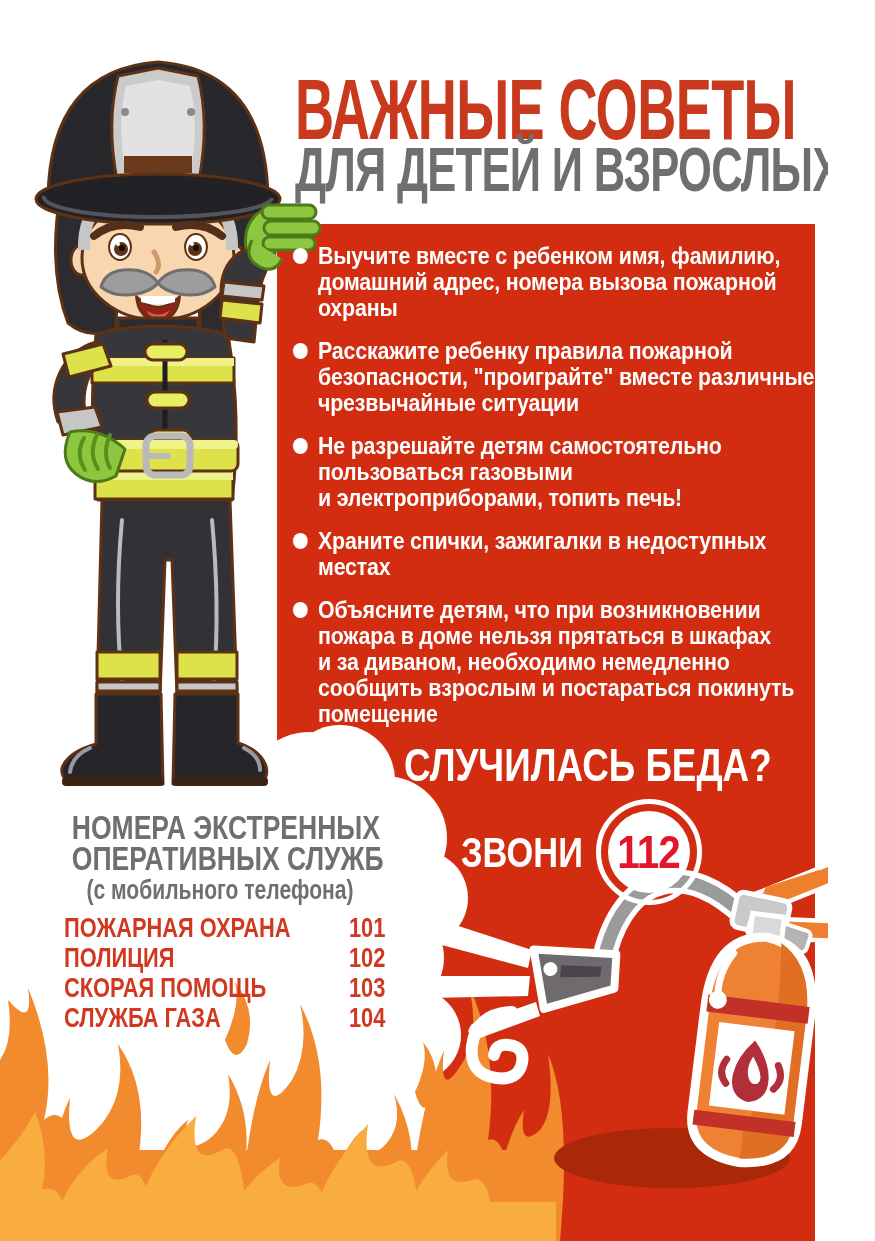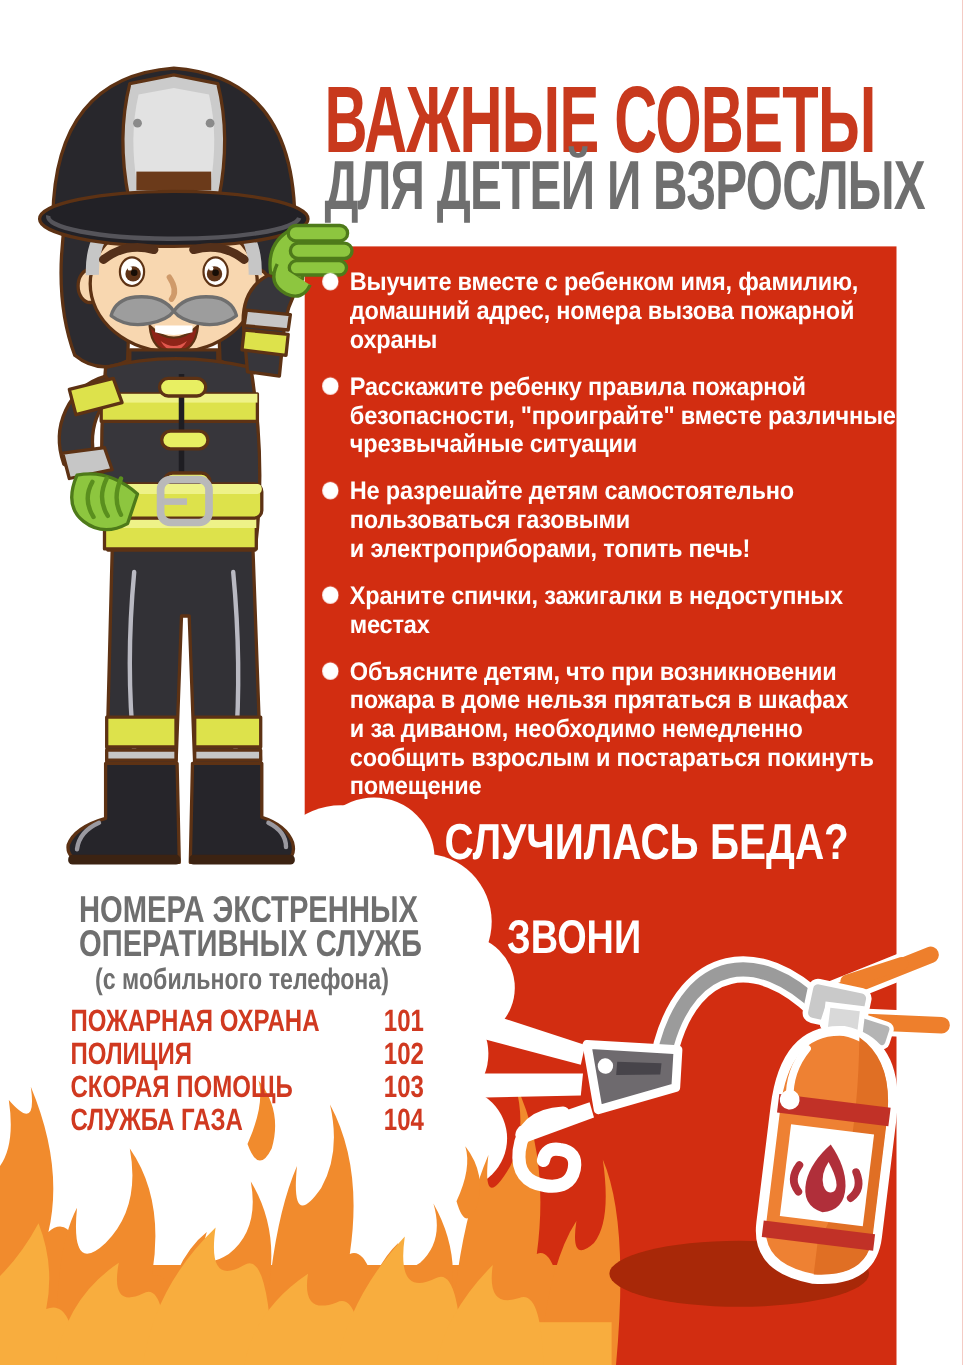"ВАЖНЫЕ СОВЕТЫ" .poster { padding-left: 38px -> none }
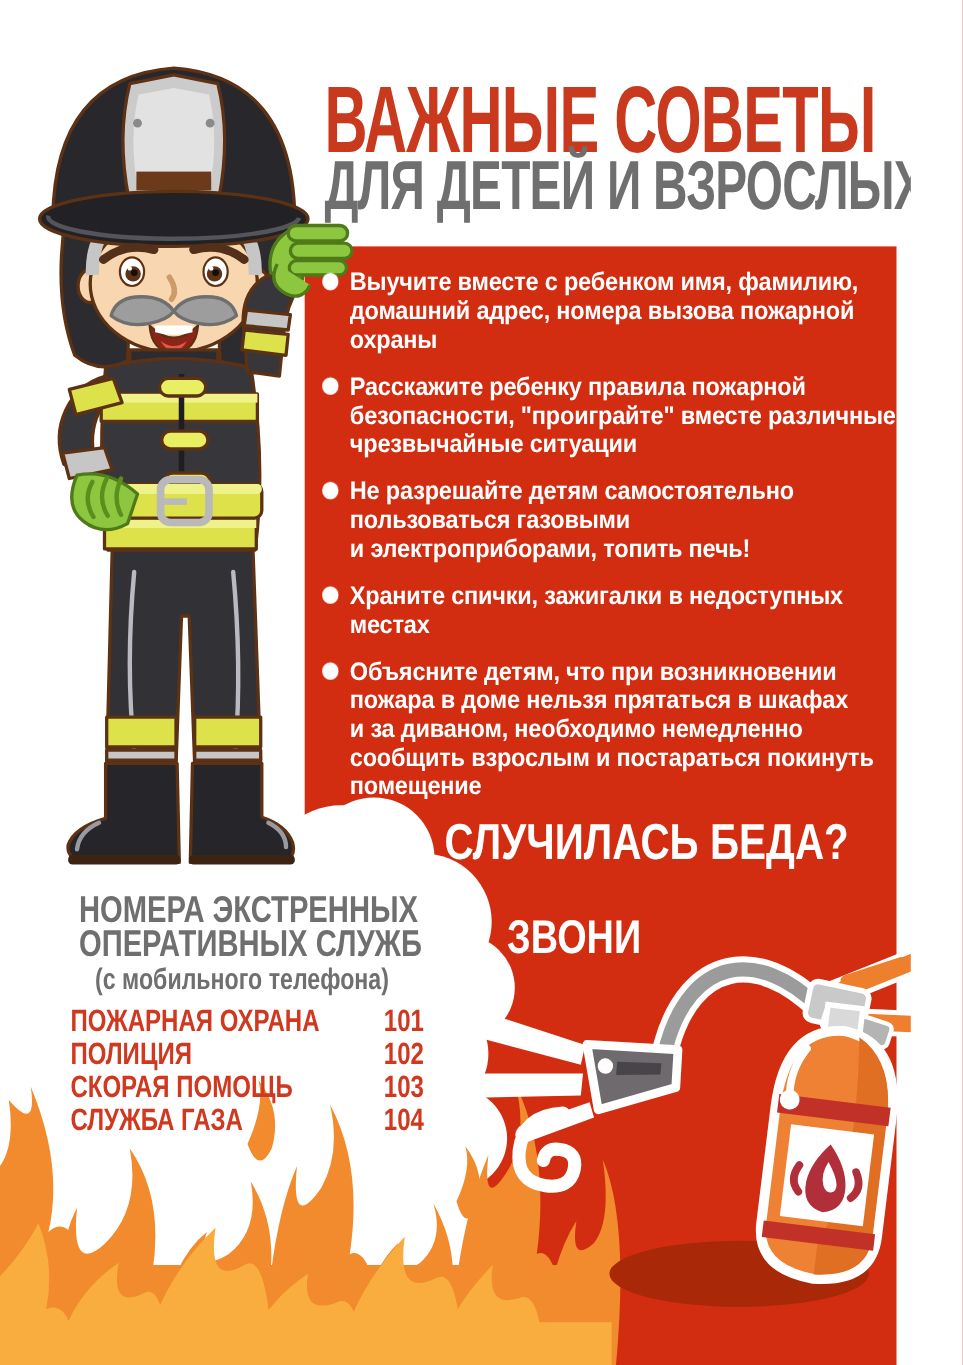"112" div.abs { html: none -> <div> <div> <span>112</span> </div> </div> }
